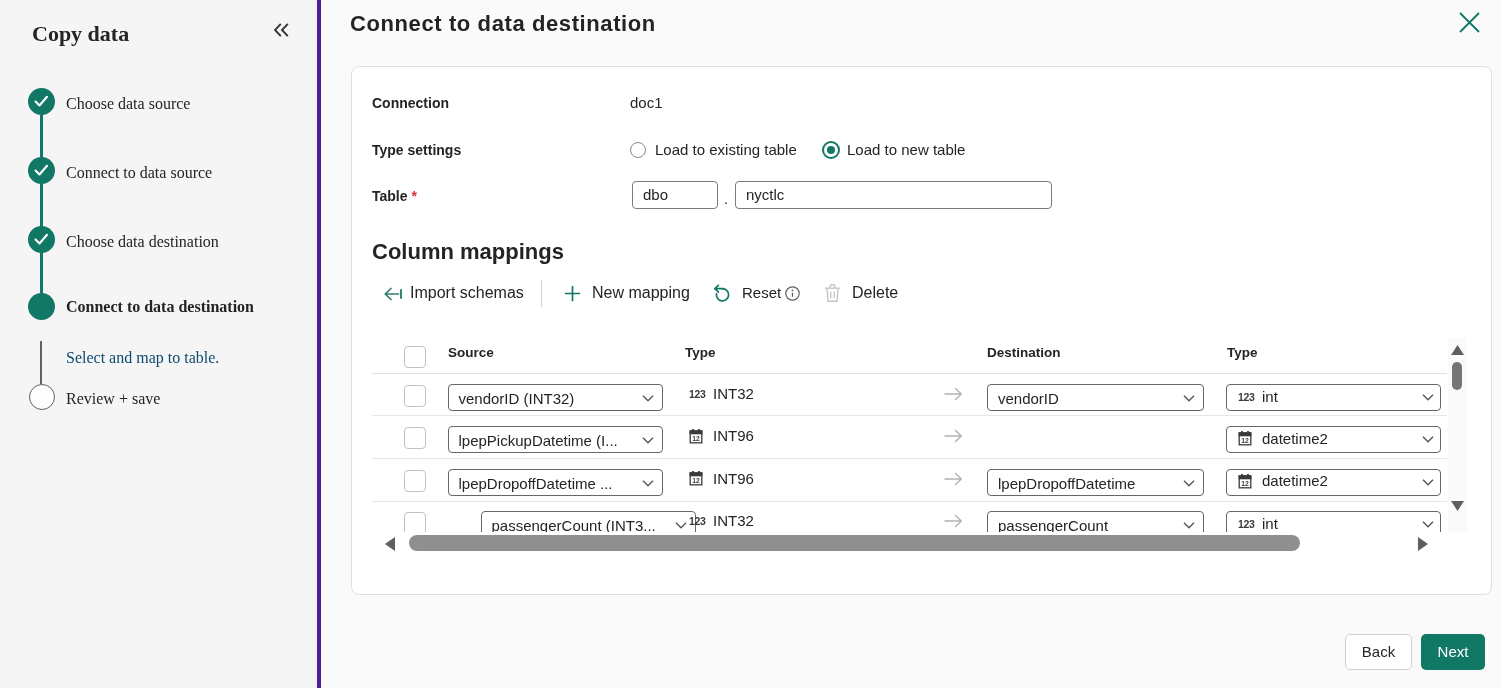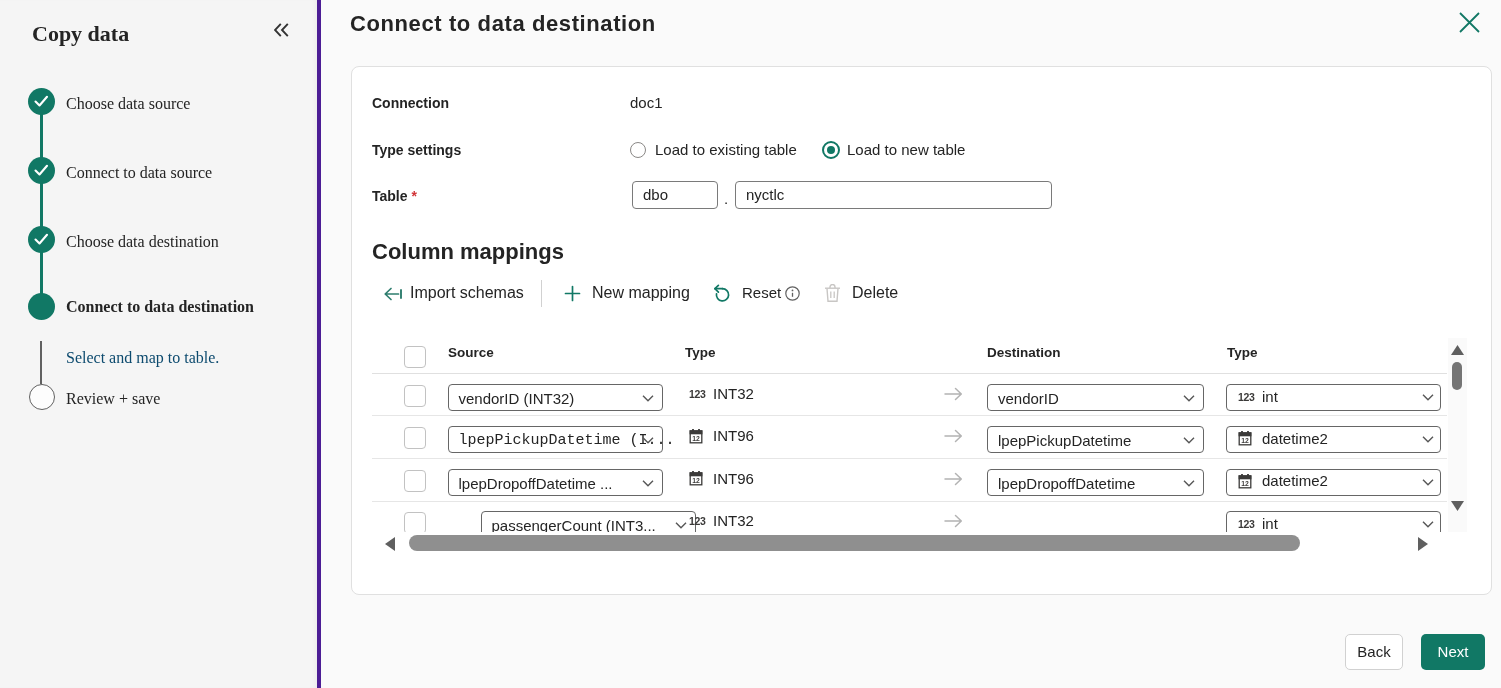"lpepPickupDatetime (I..." div.sel { font-family: Liberation Mono, monospace -> none }
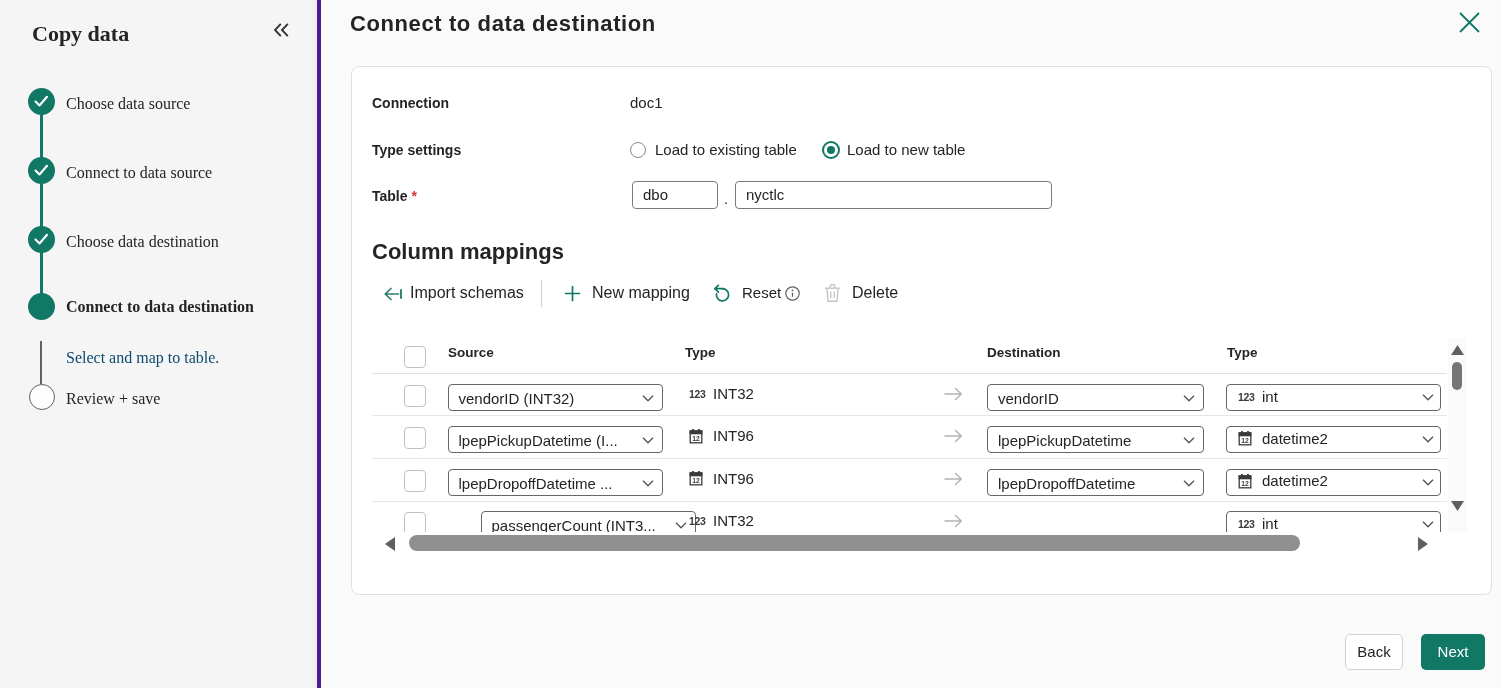"lpepPickupDatetime" div.sel { html: <div> <div>lpepPickupDatetime</div> <svg> <path></path> </svg> </div> -> none }
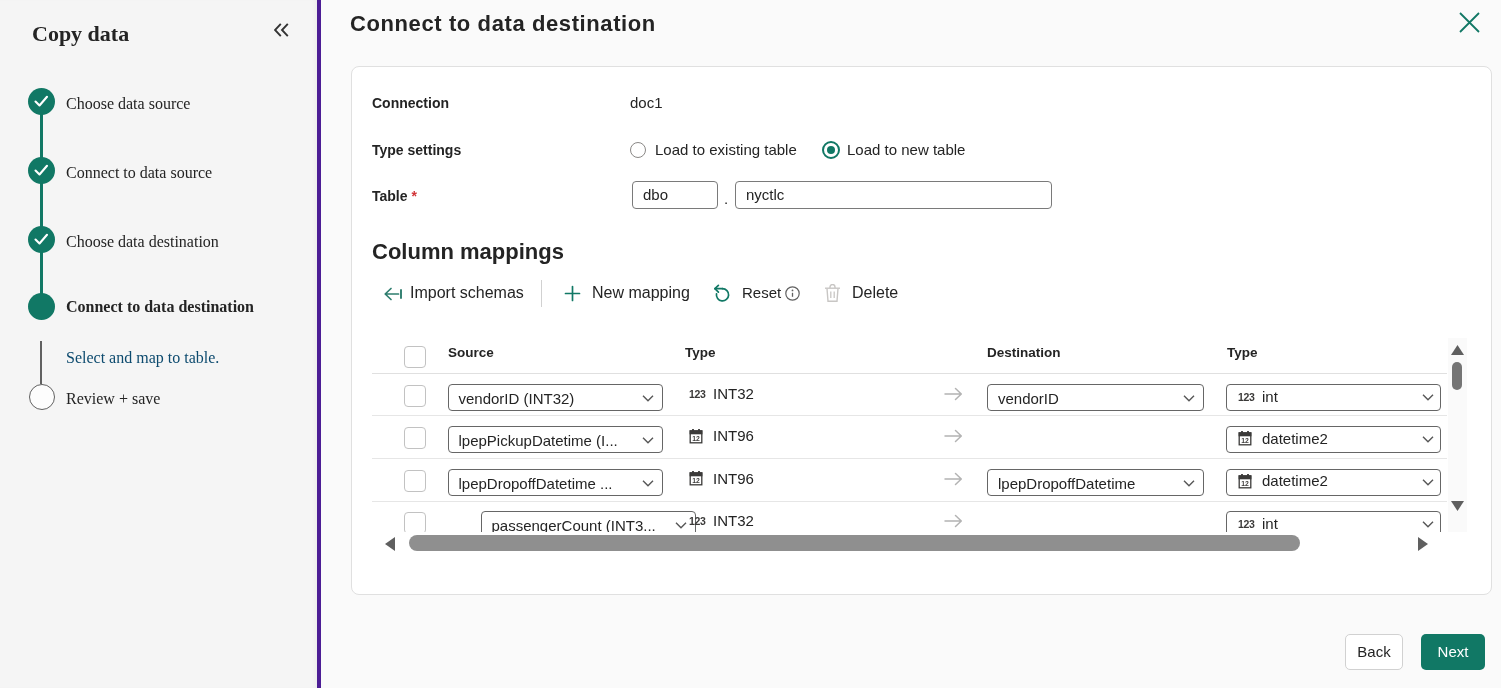"passengerCount" div.sel { html: none -> <div> <div>passengerCount</div> <svg> <path></path> </svg> </div> }
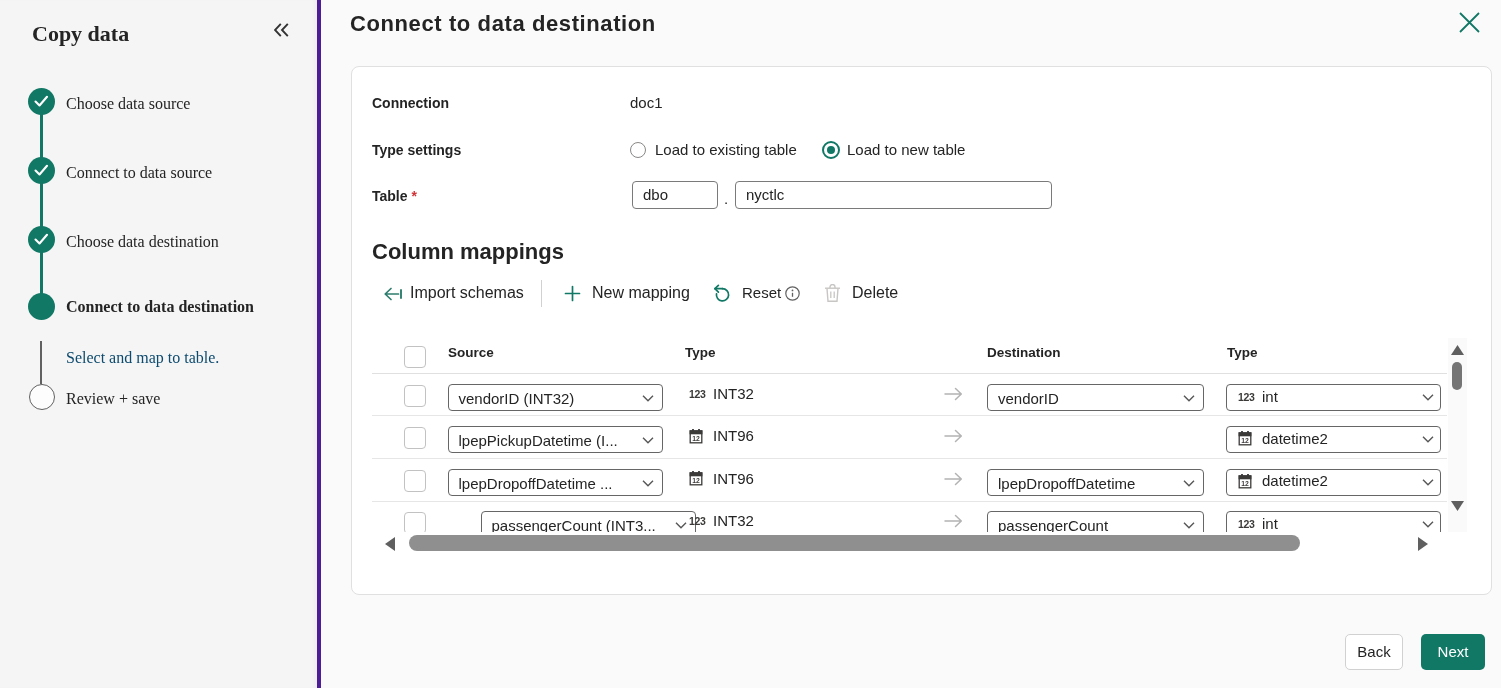"Back" div.abs { width: 58px -> 67px }
